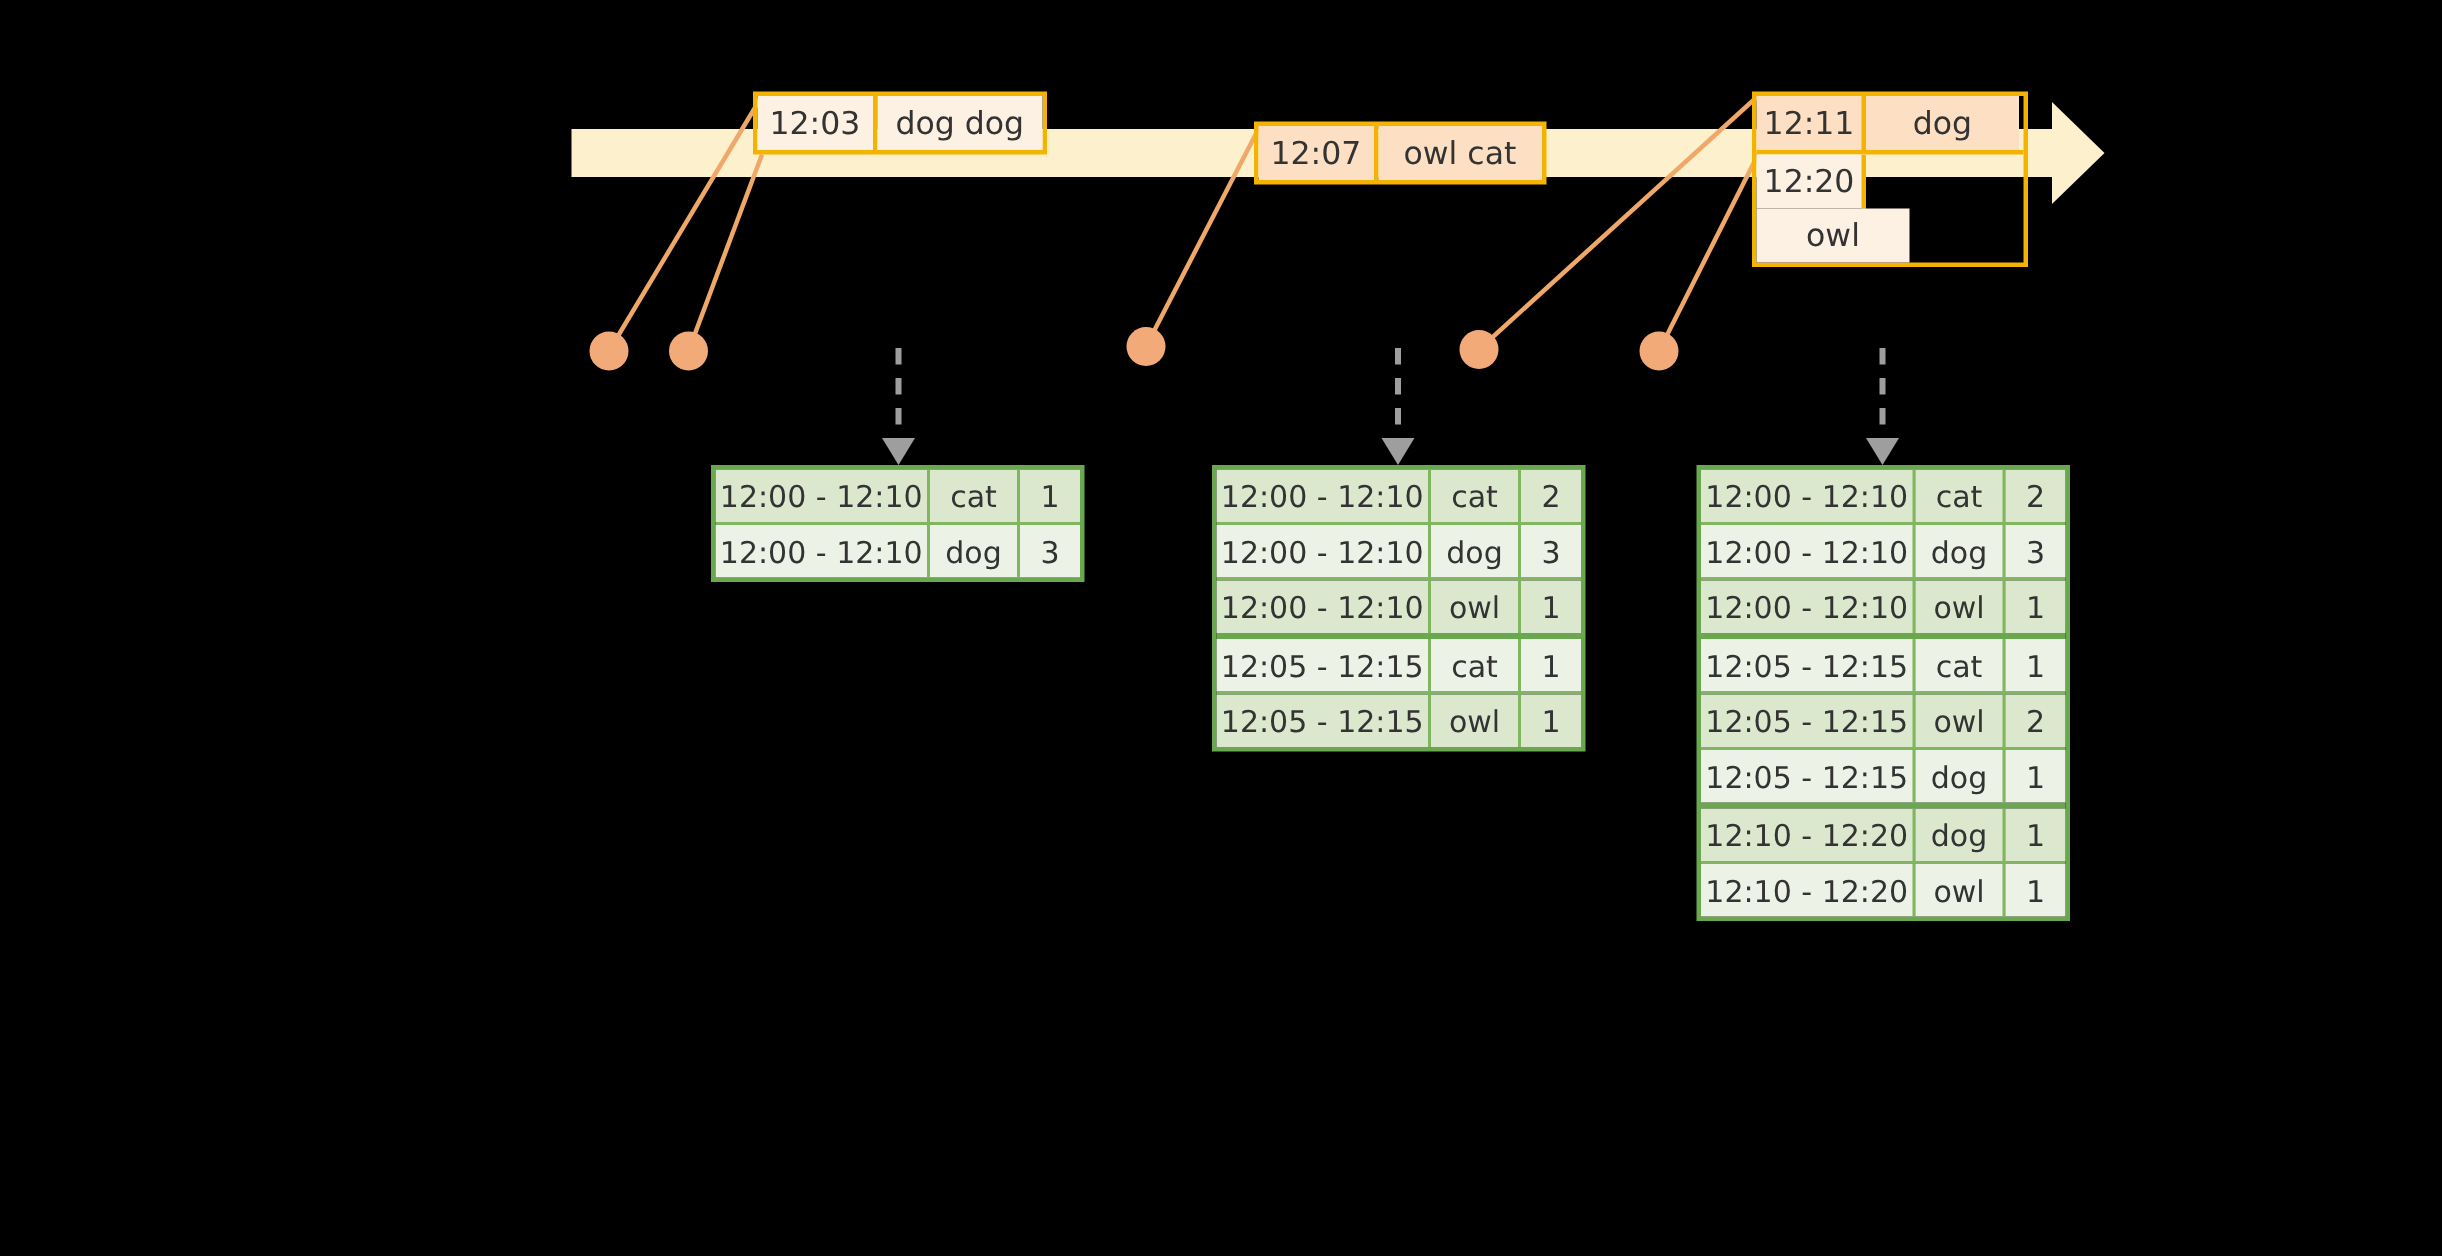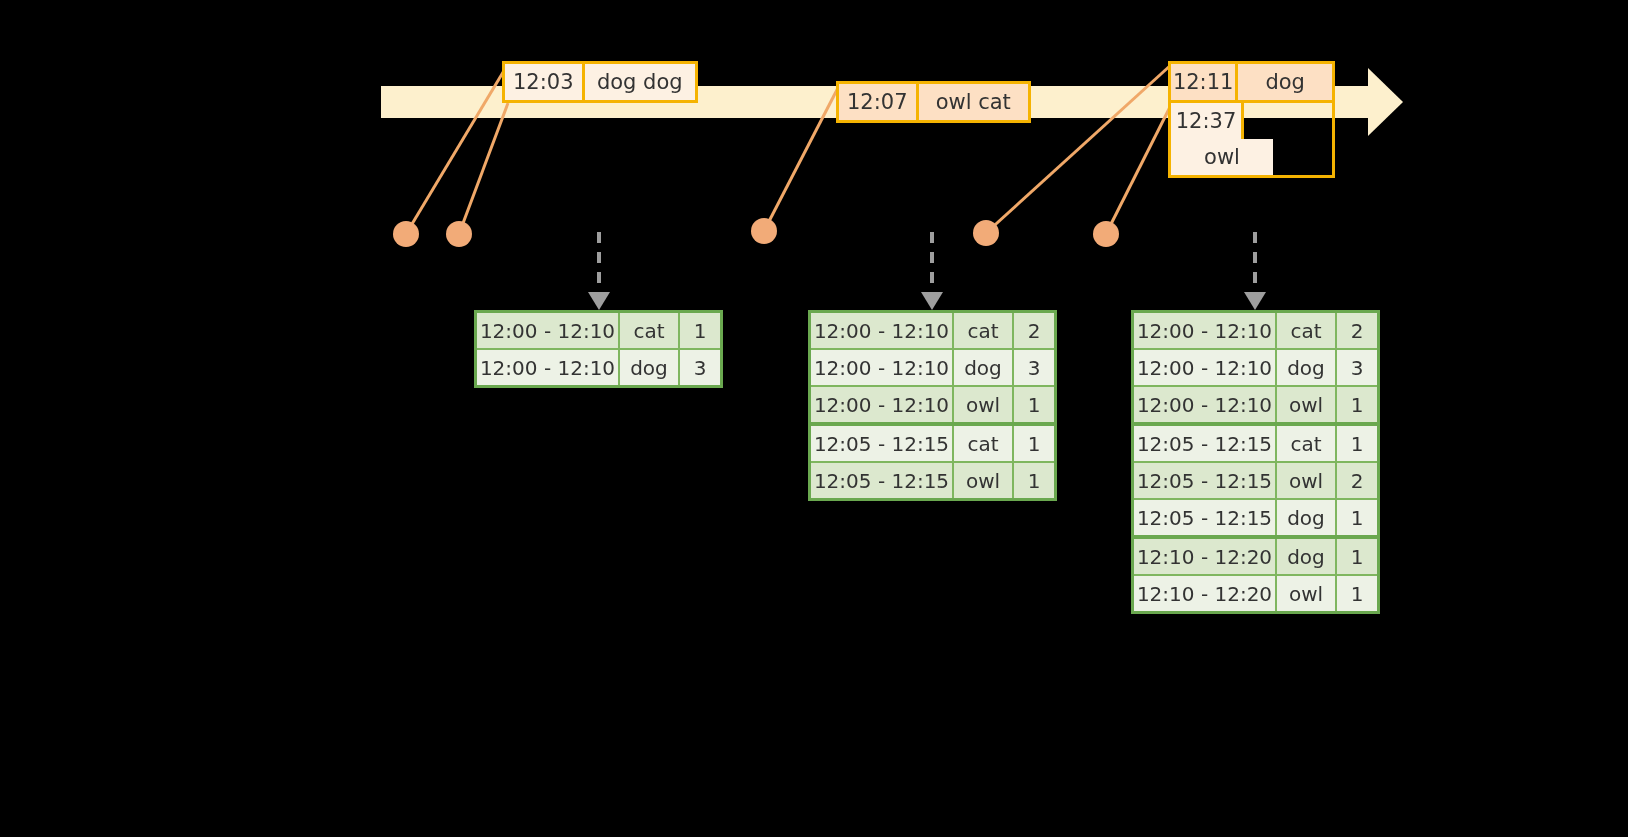"12:11" div.evt { width: 167px -> 184px }
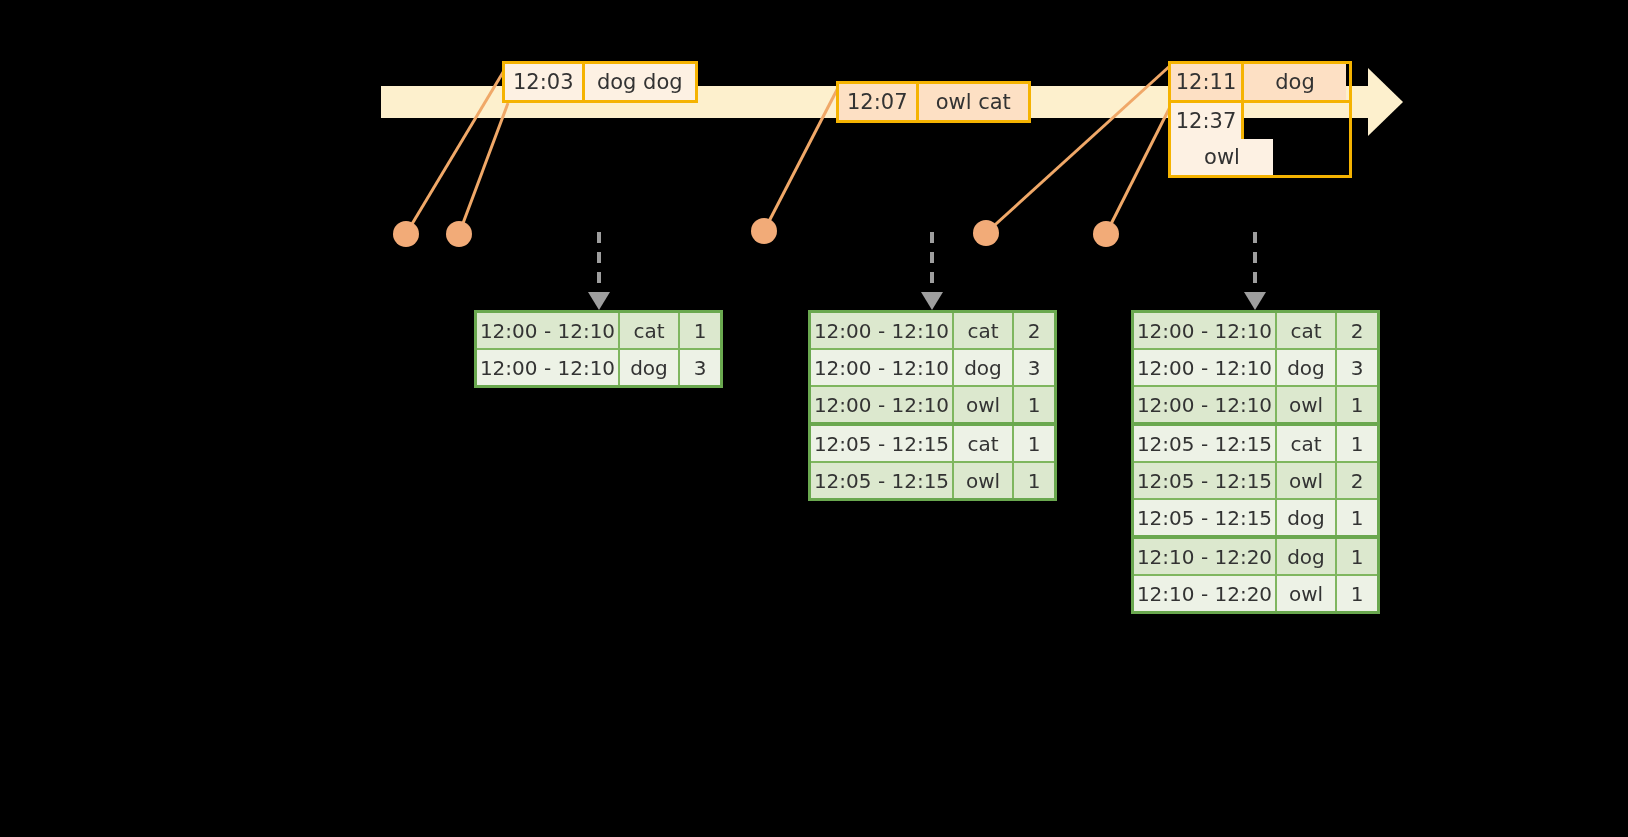"12:37" div.c { text: 12:37 -> 12:20 }
